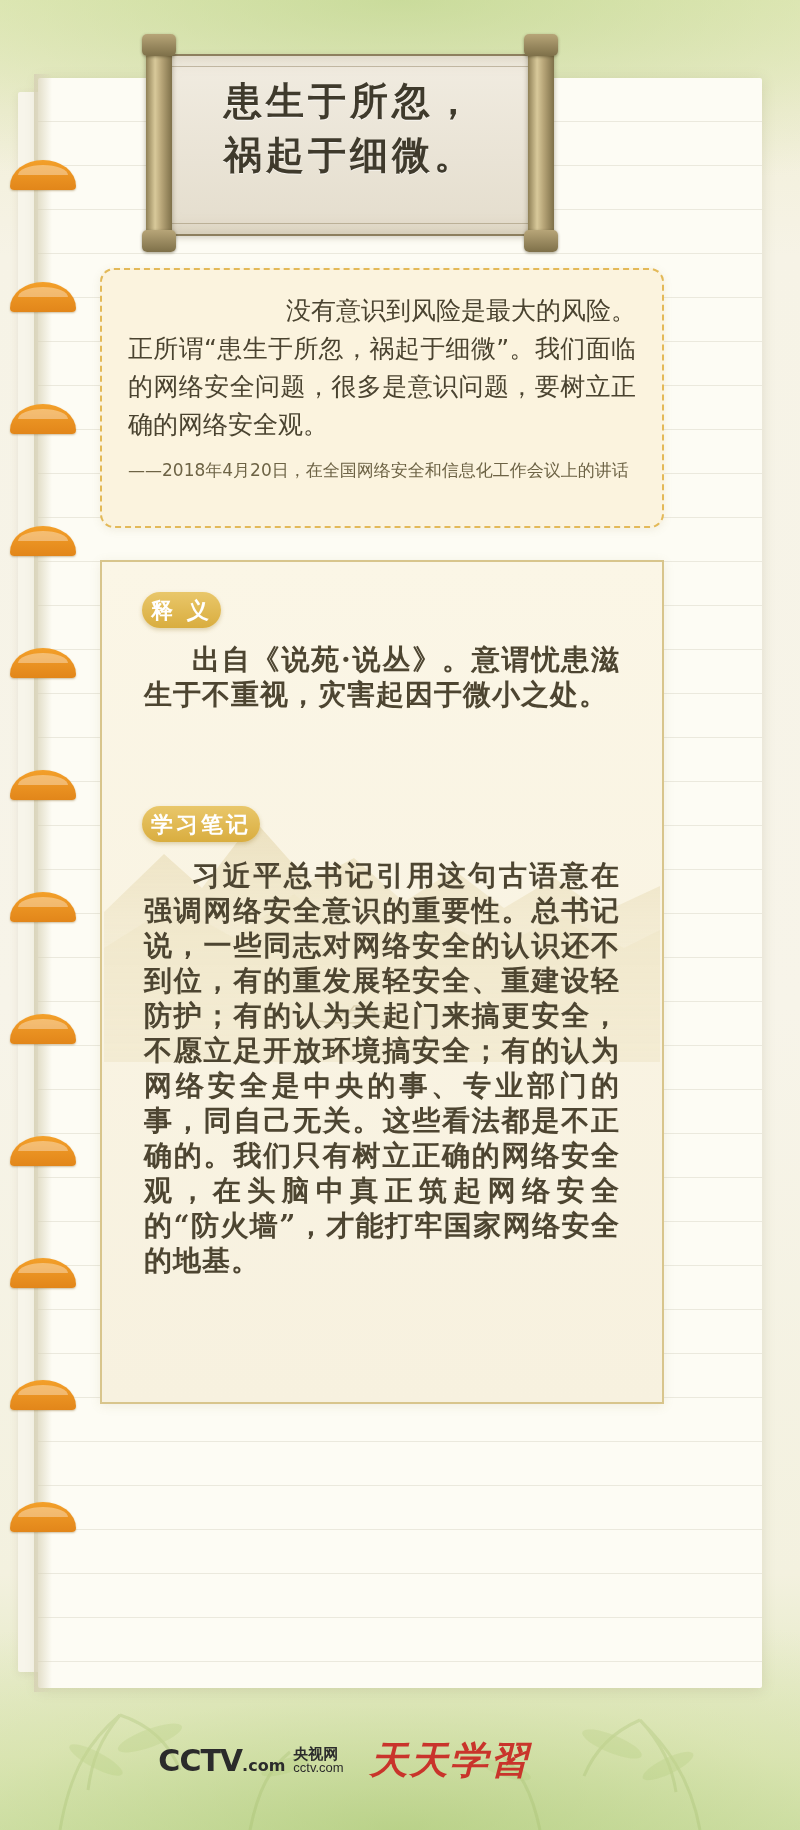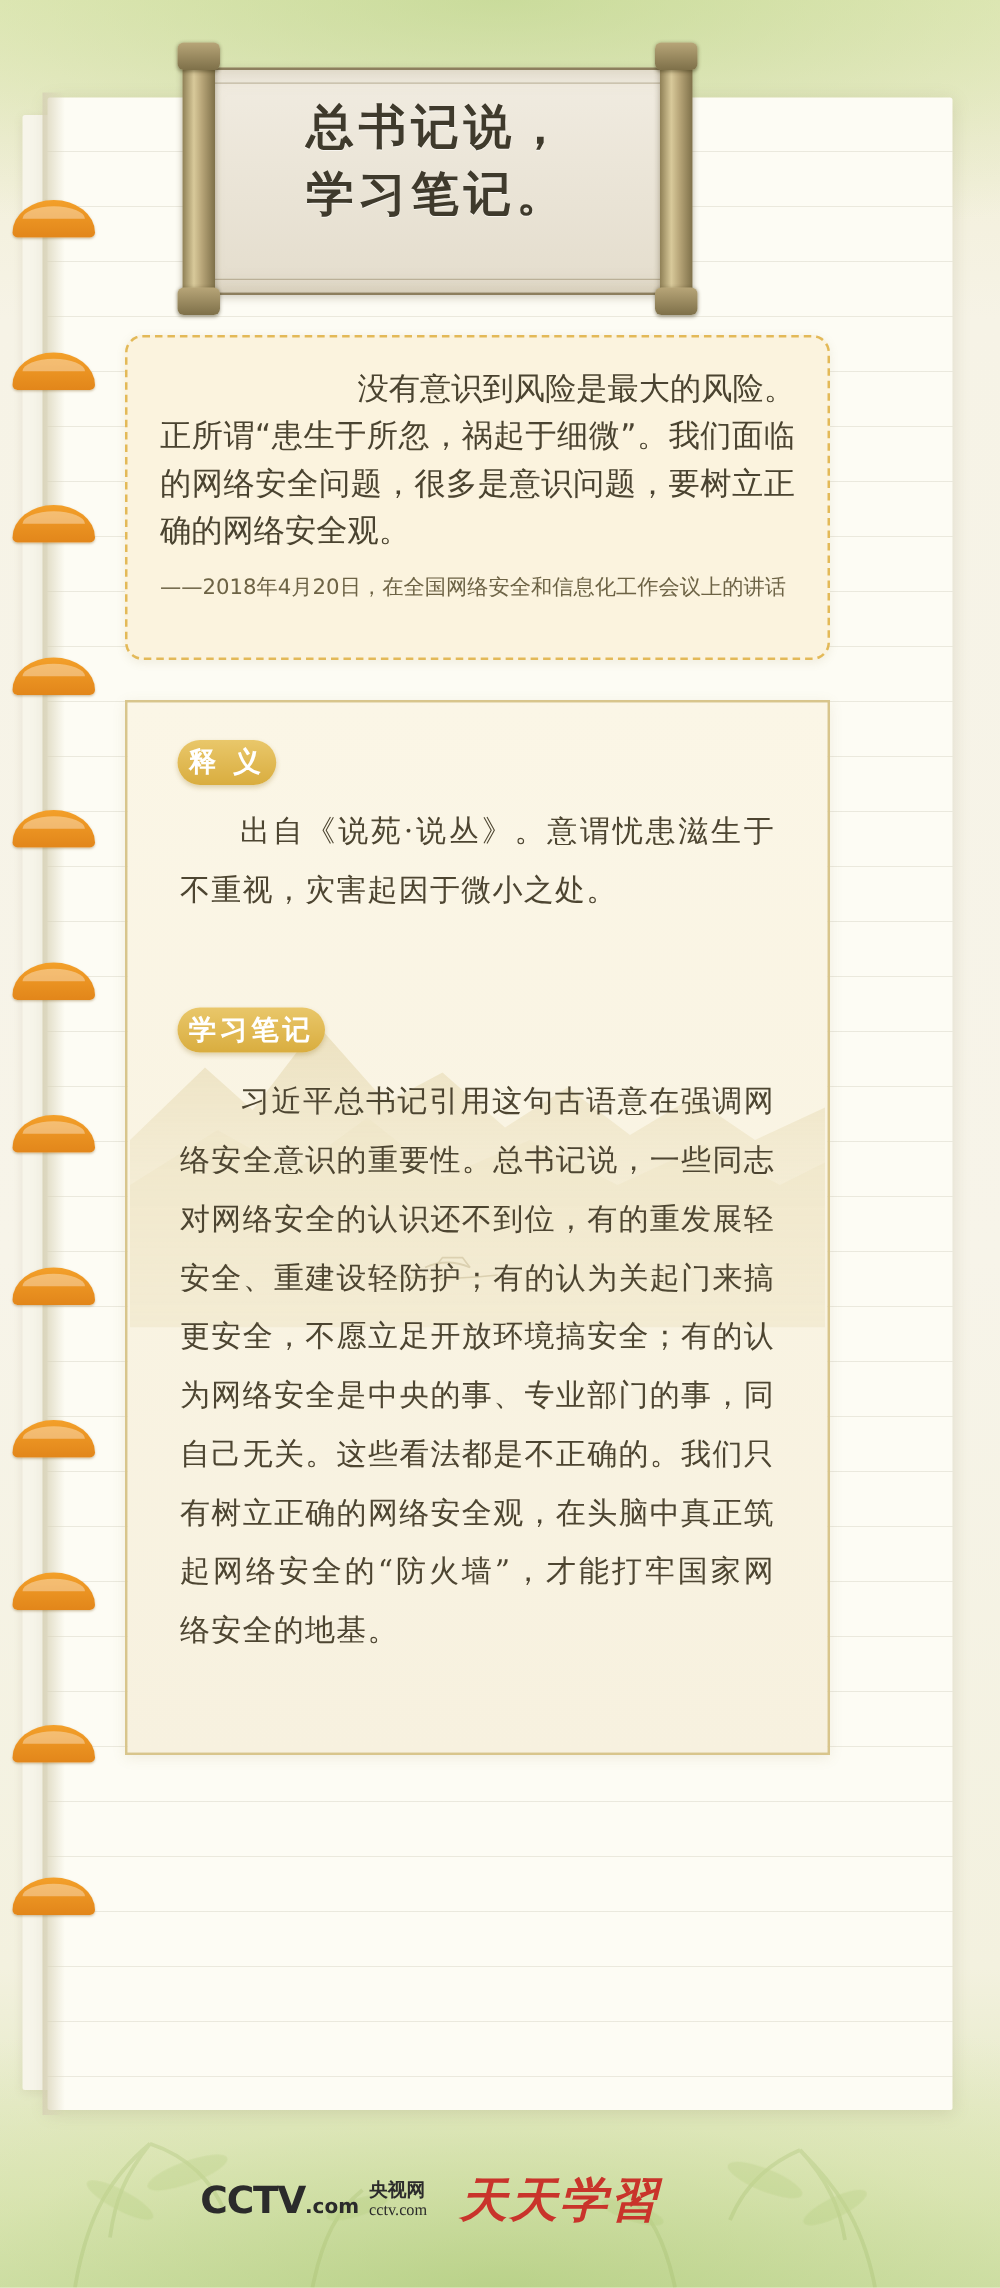"总书记说，" span { text: 总书记说 -> 患生于所忽 }
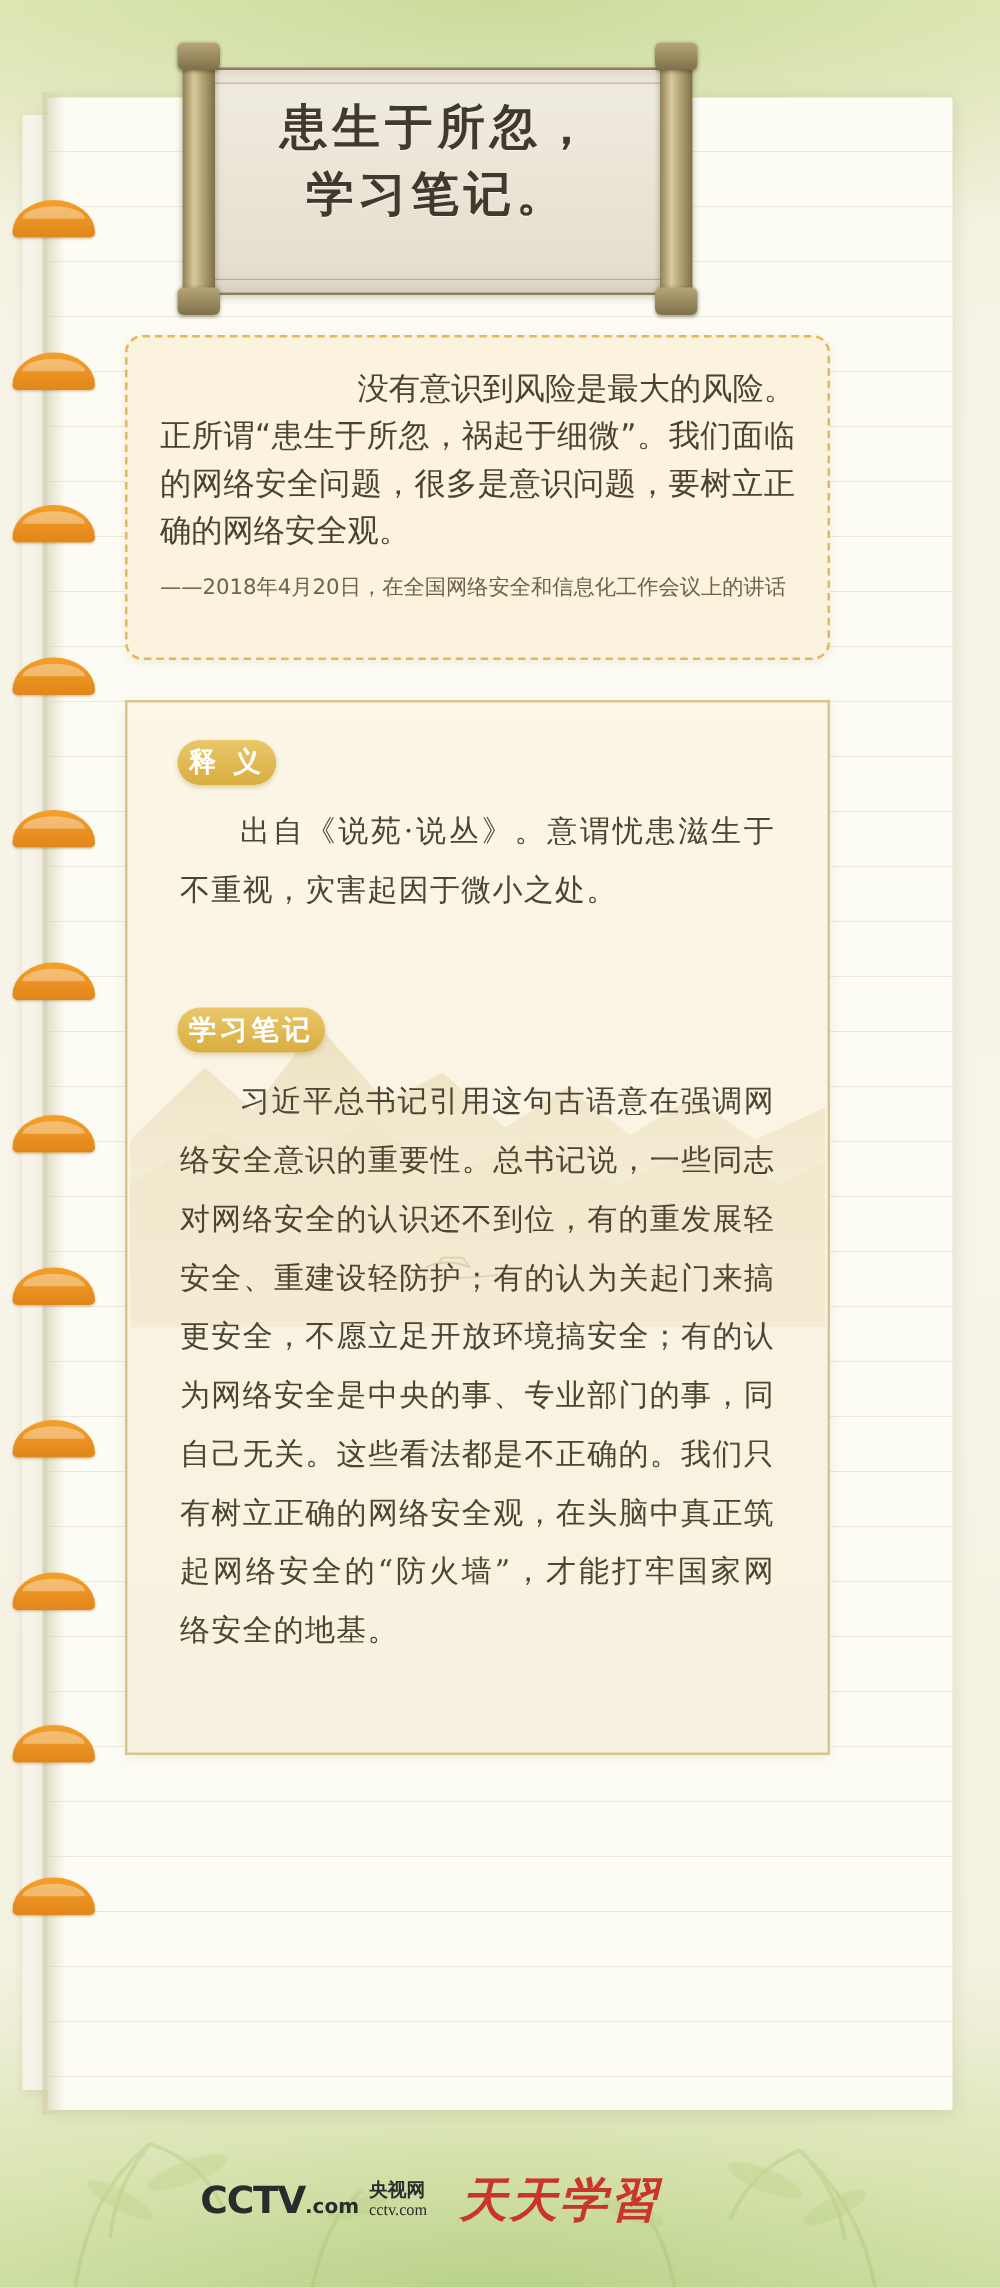"学习笔记。" span { text: 学习笔记 -> 祸起于细微 }
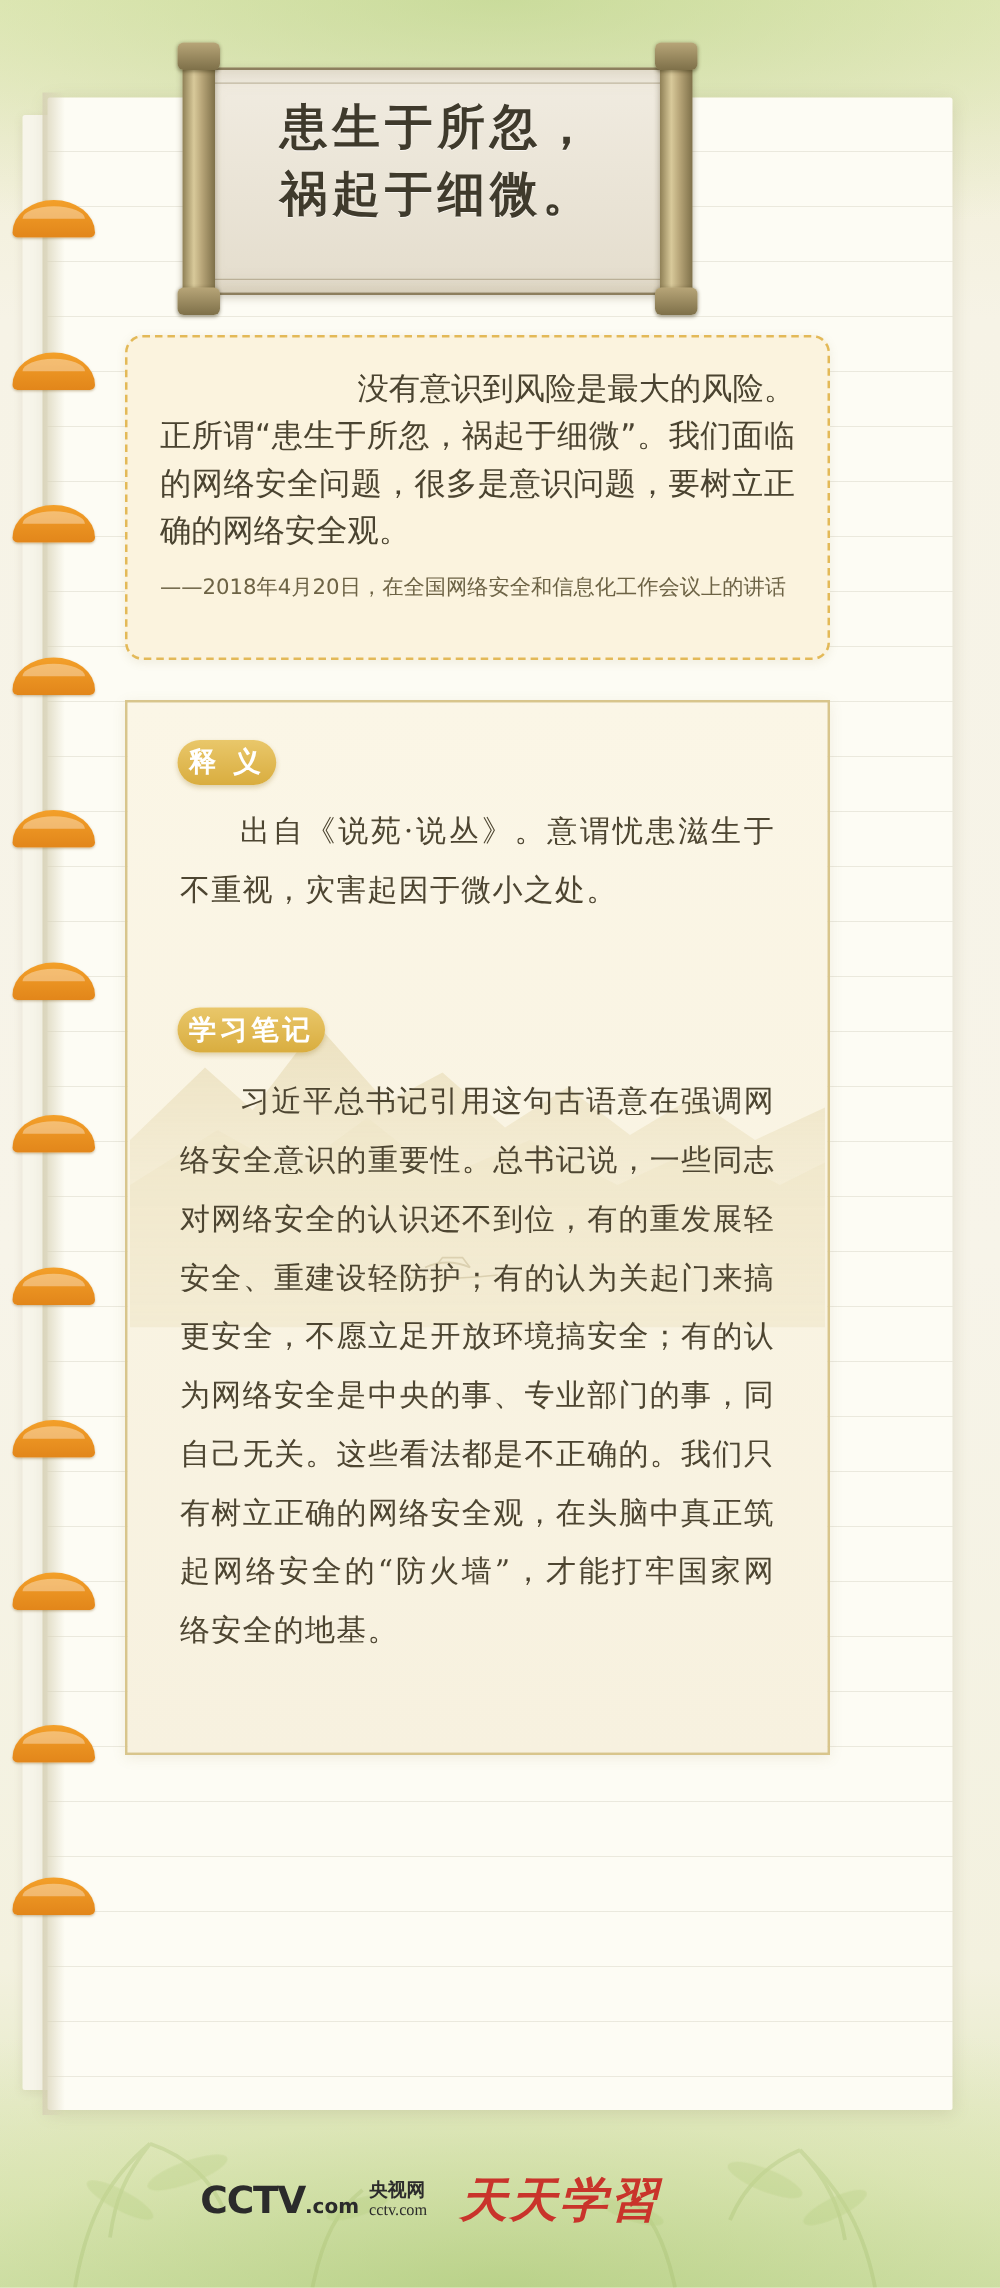"出自《说苑·说丛》。意谓忧患滋生于不重视，灾害起因于微小之处。" .body-text { font-size: 24px -> 28px; font-weight: none -> bold; line-height: 47px -> 35px }
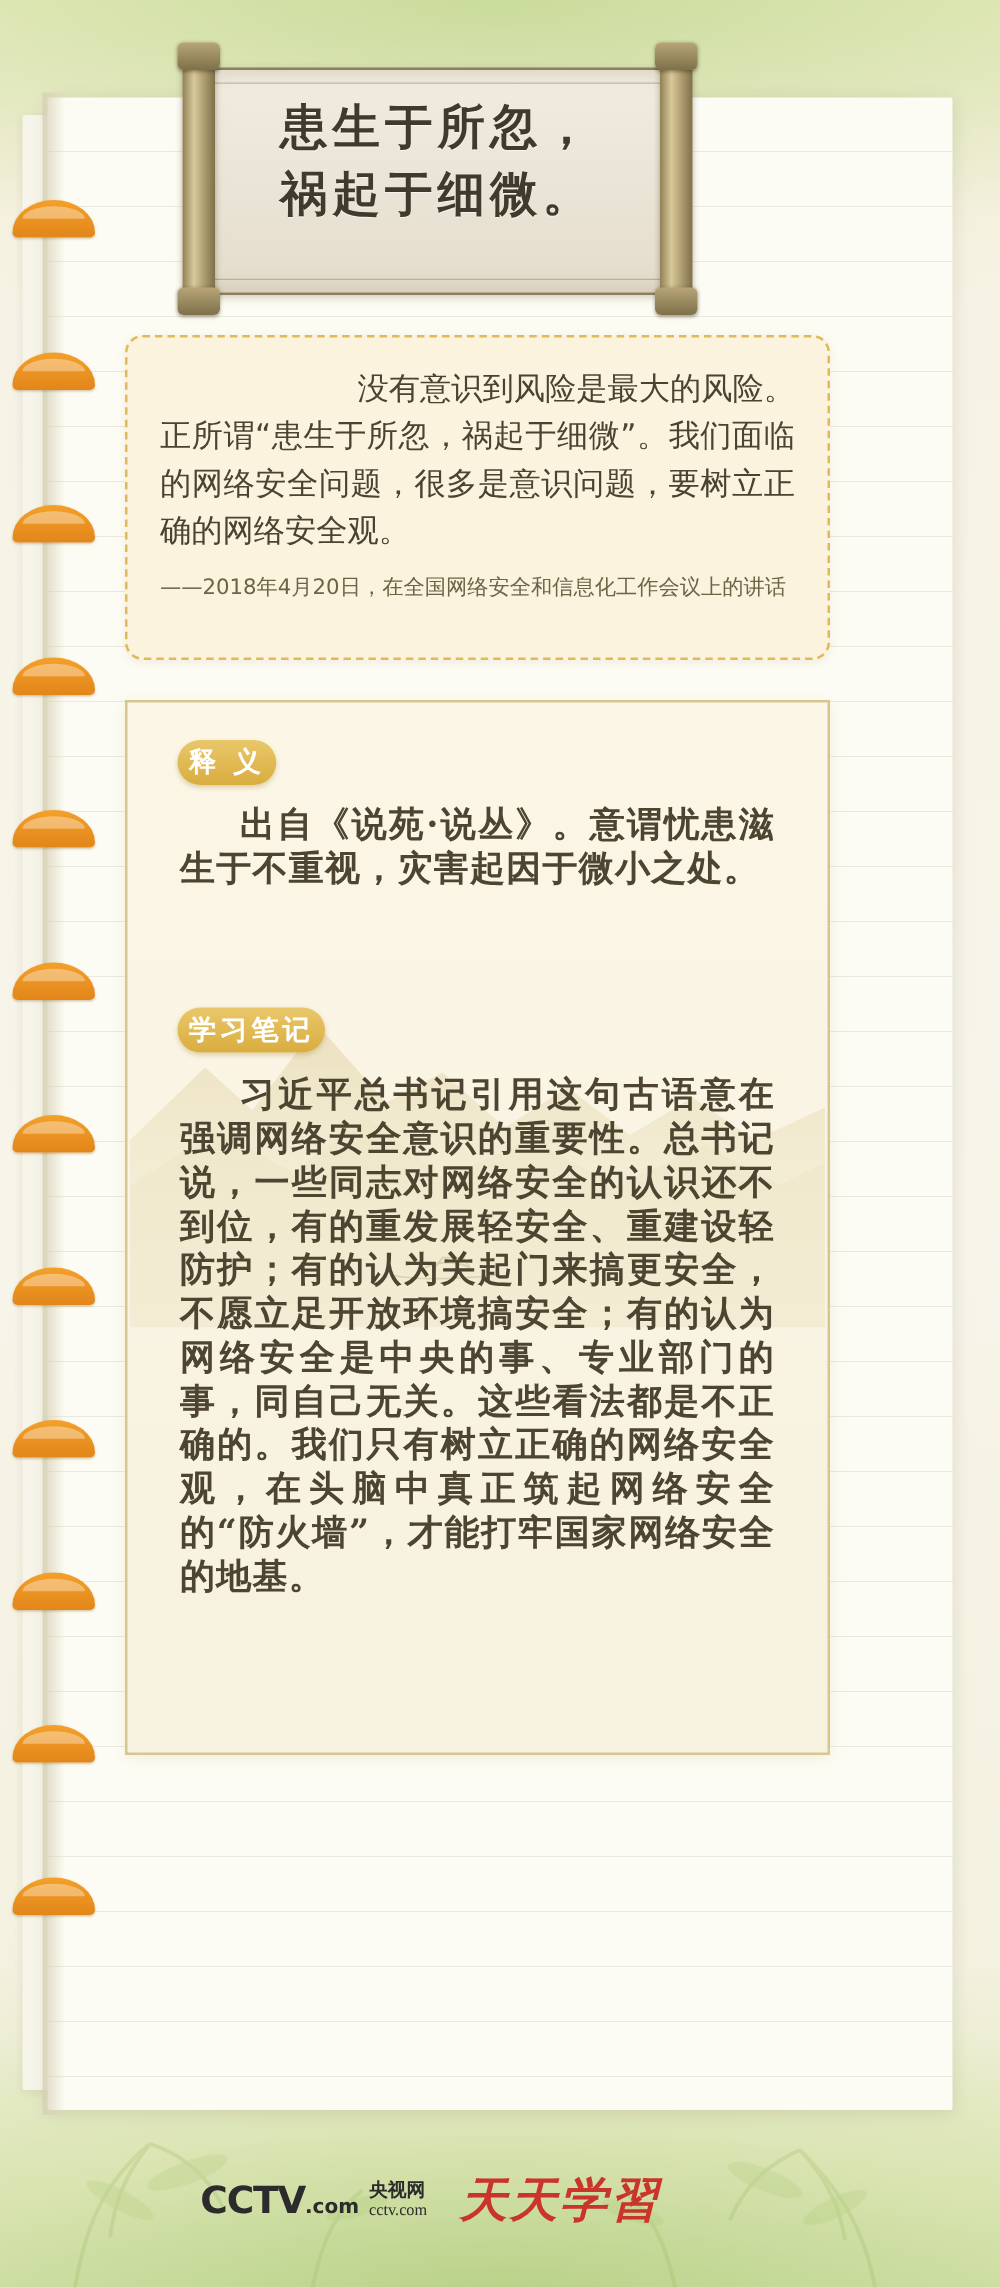"央视网" .cctv-cn { font-family: Liberation Serif, serif -> Liberation Sans, sans-serif }
